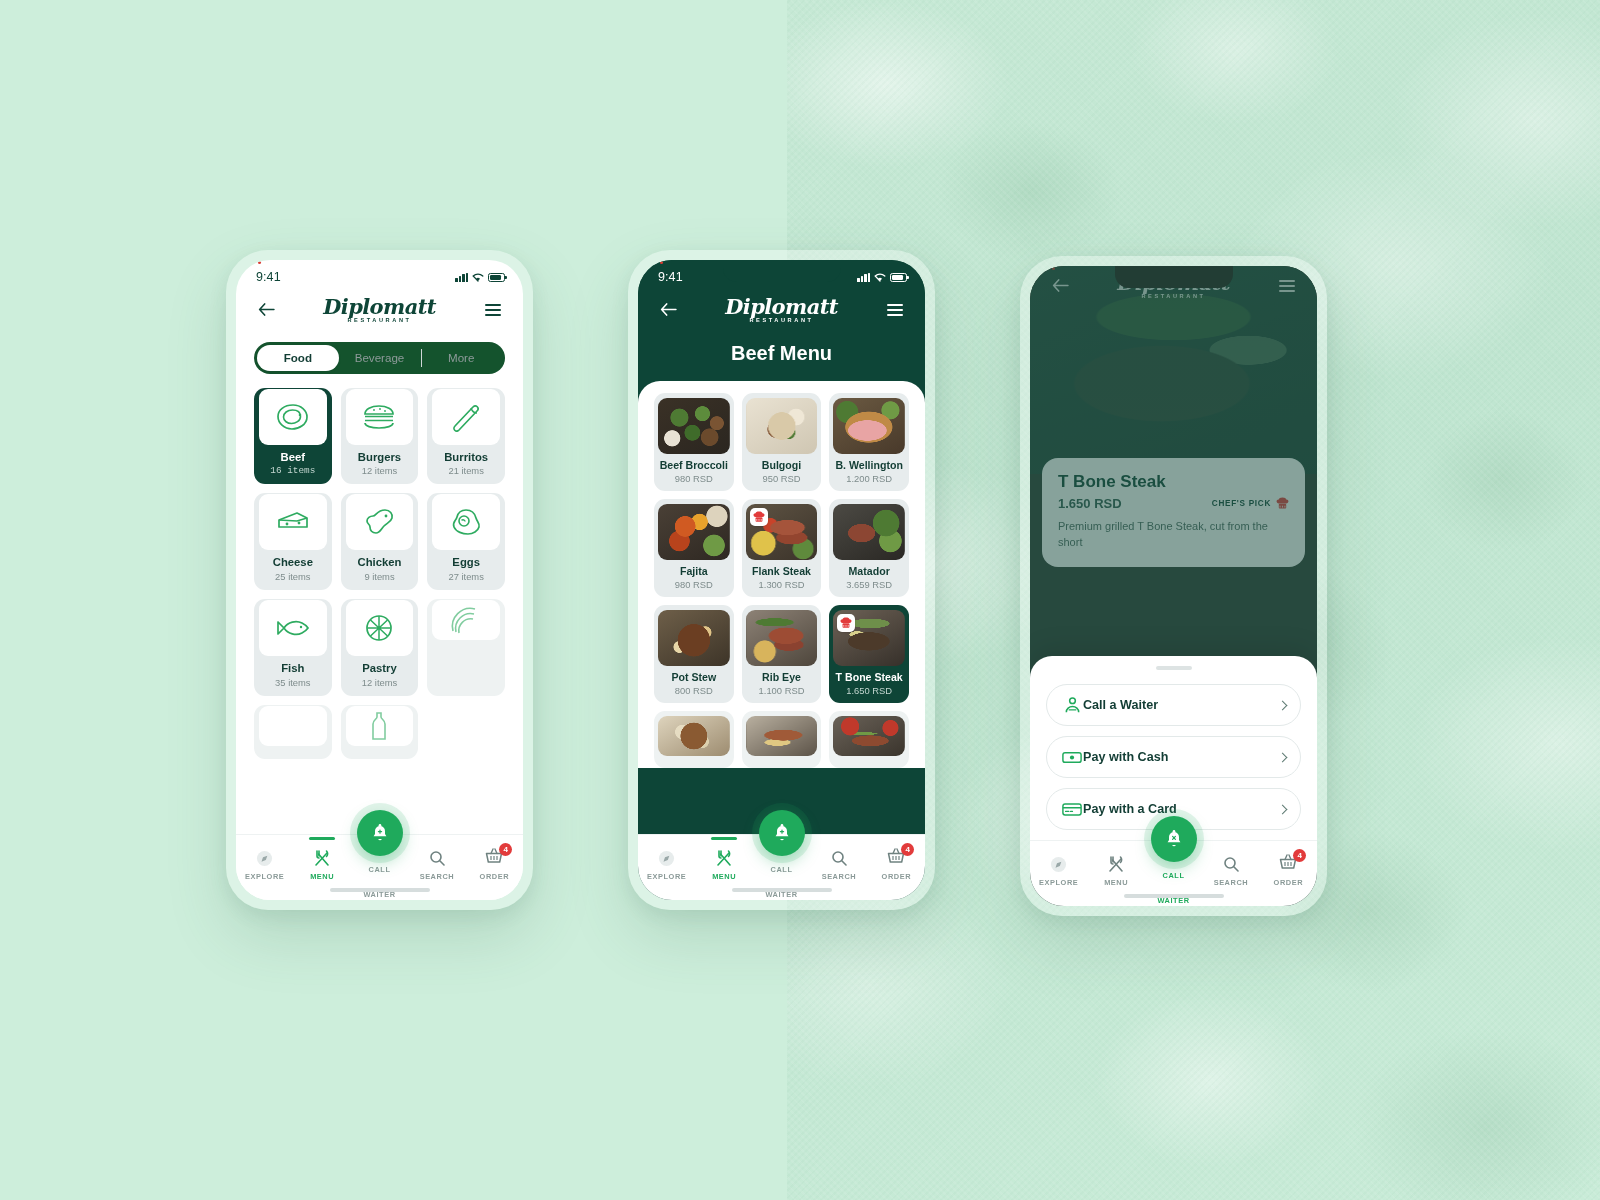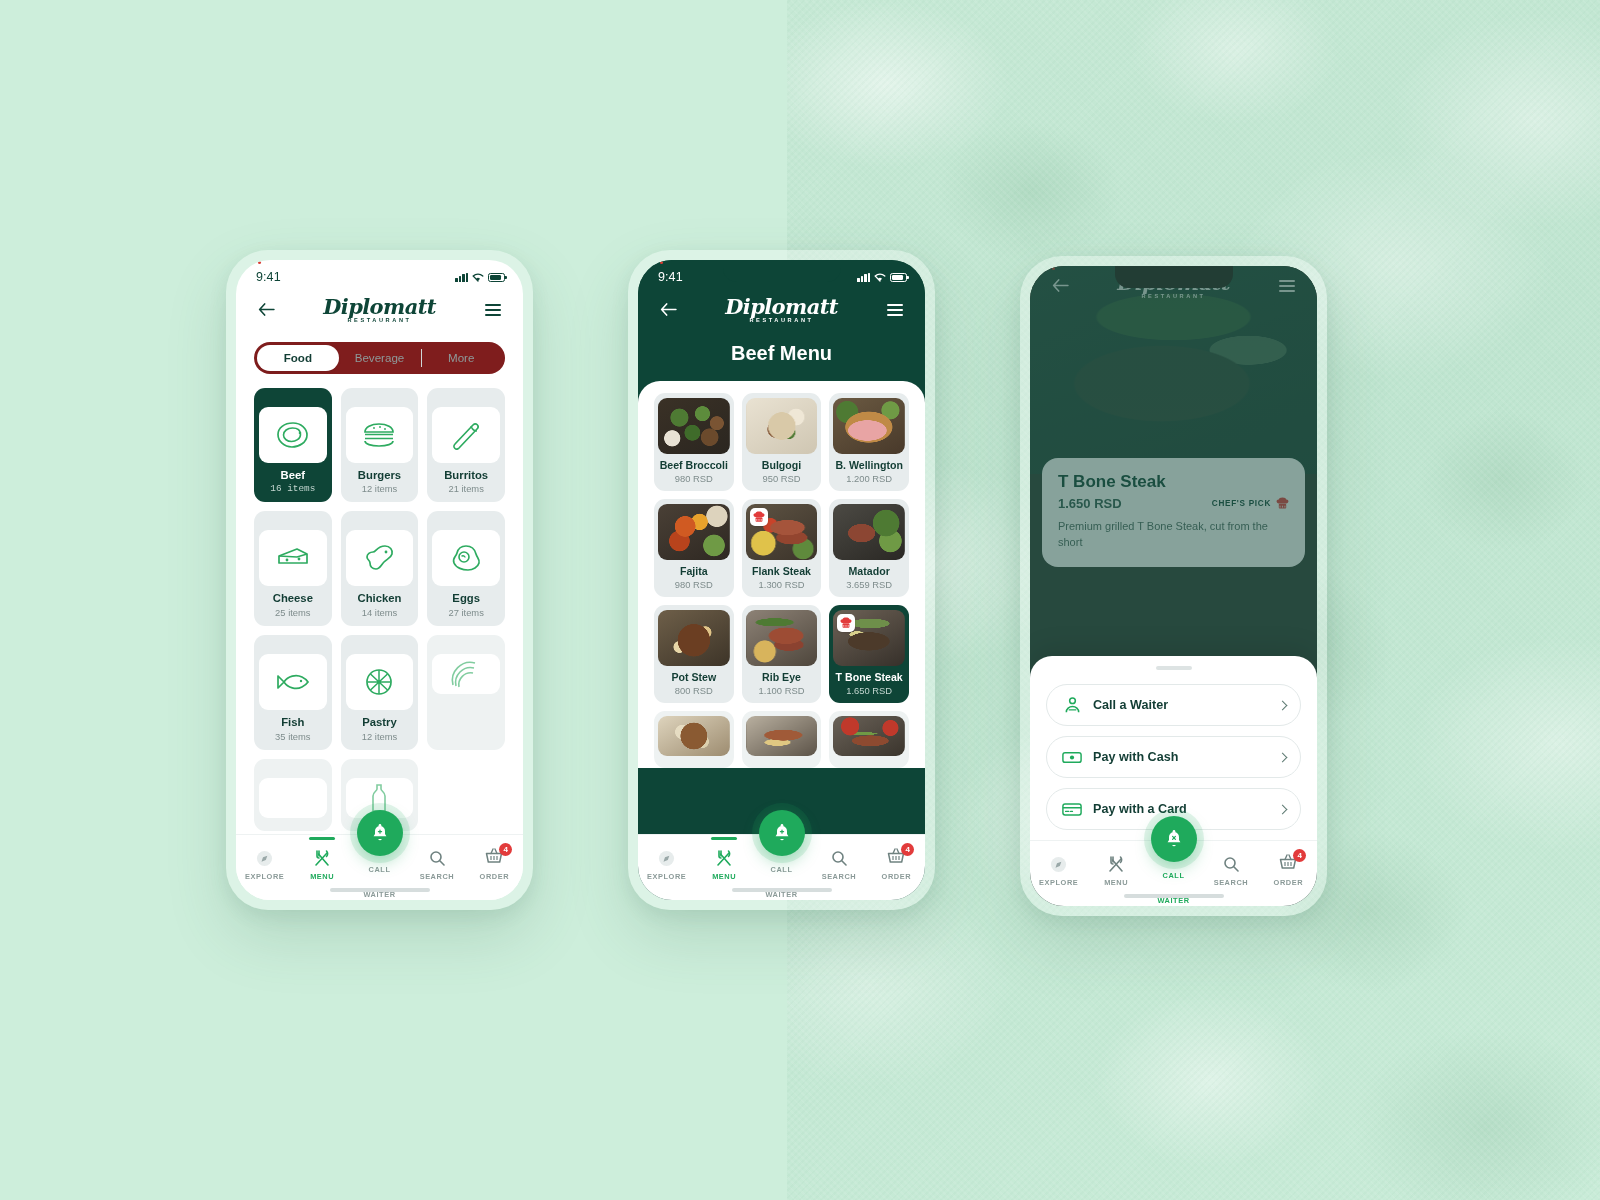"Food" .segmented { background: #7f1d1d -> #14532d }
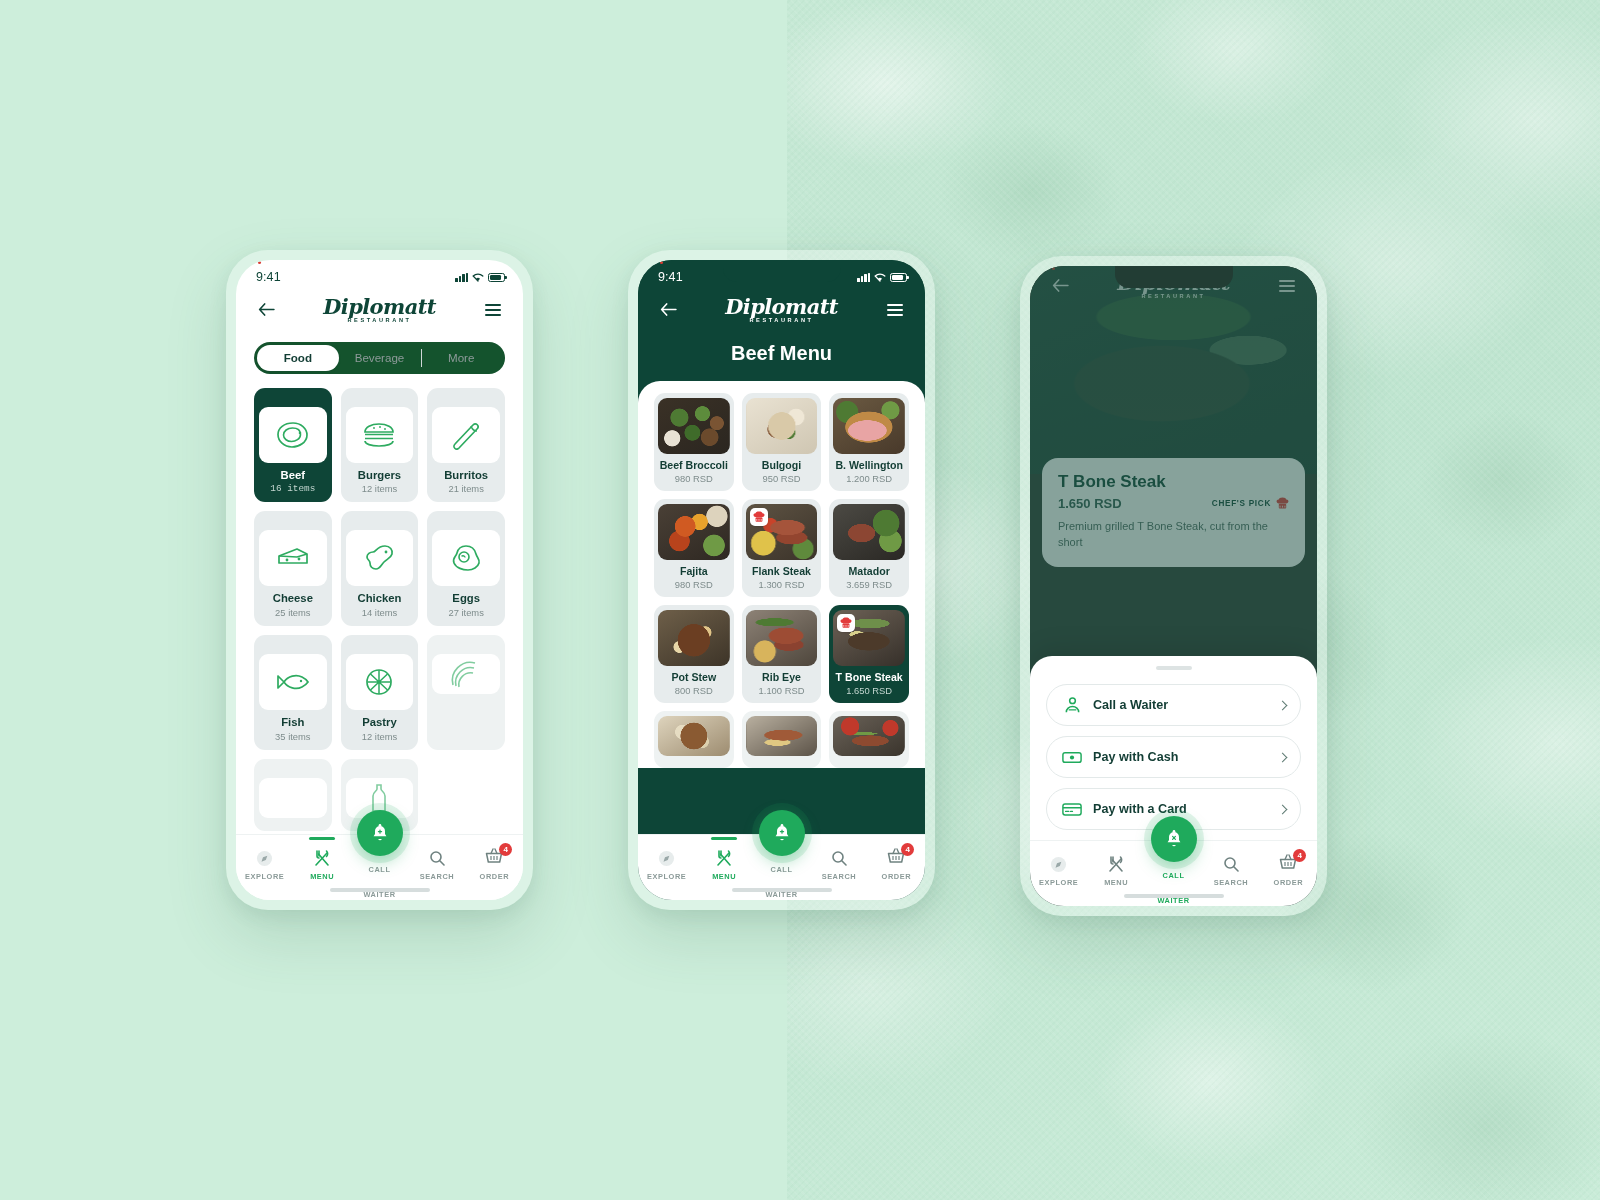"Beef" .cat { padding: 19px 5px 8px -> 1px 5px 8px }
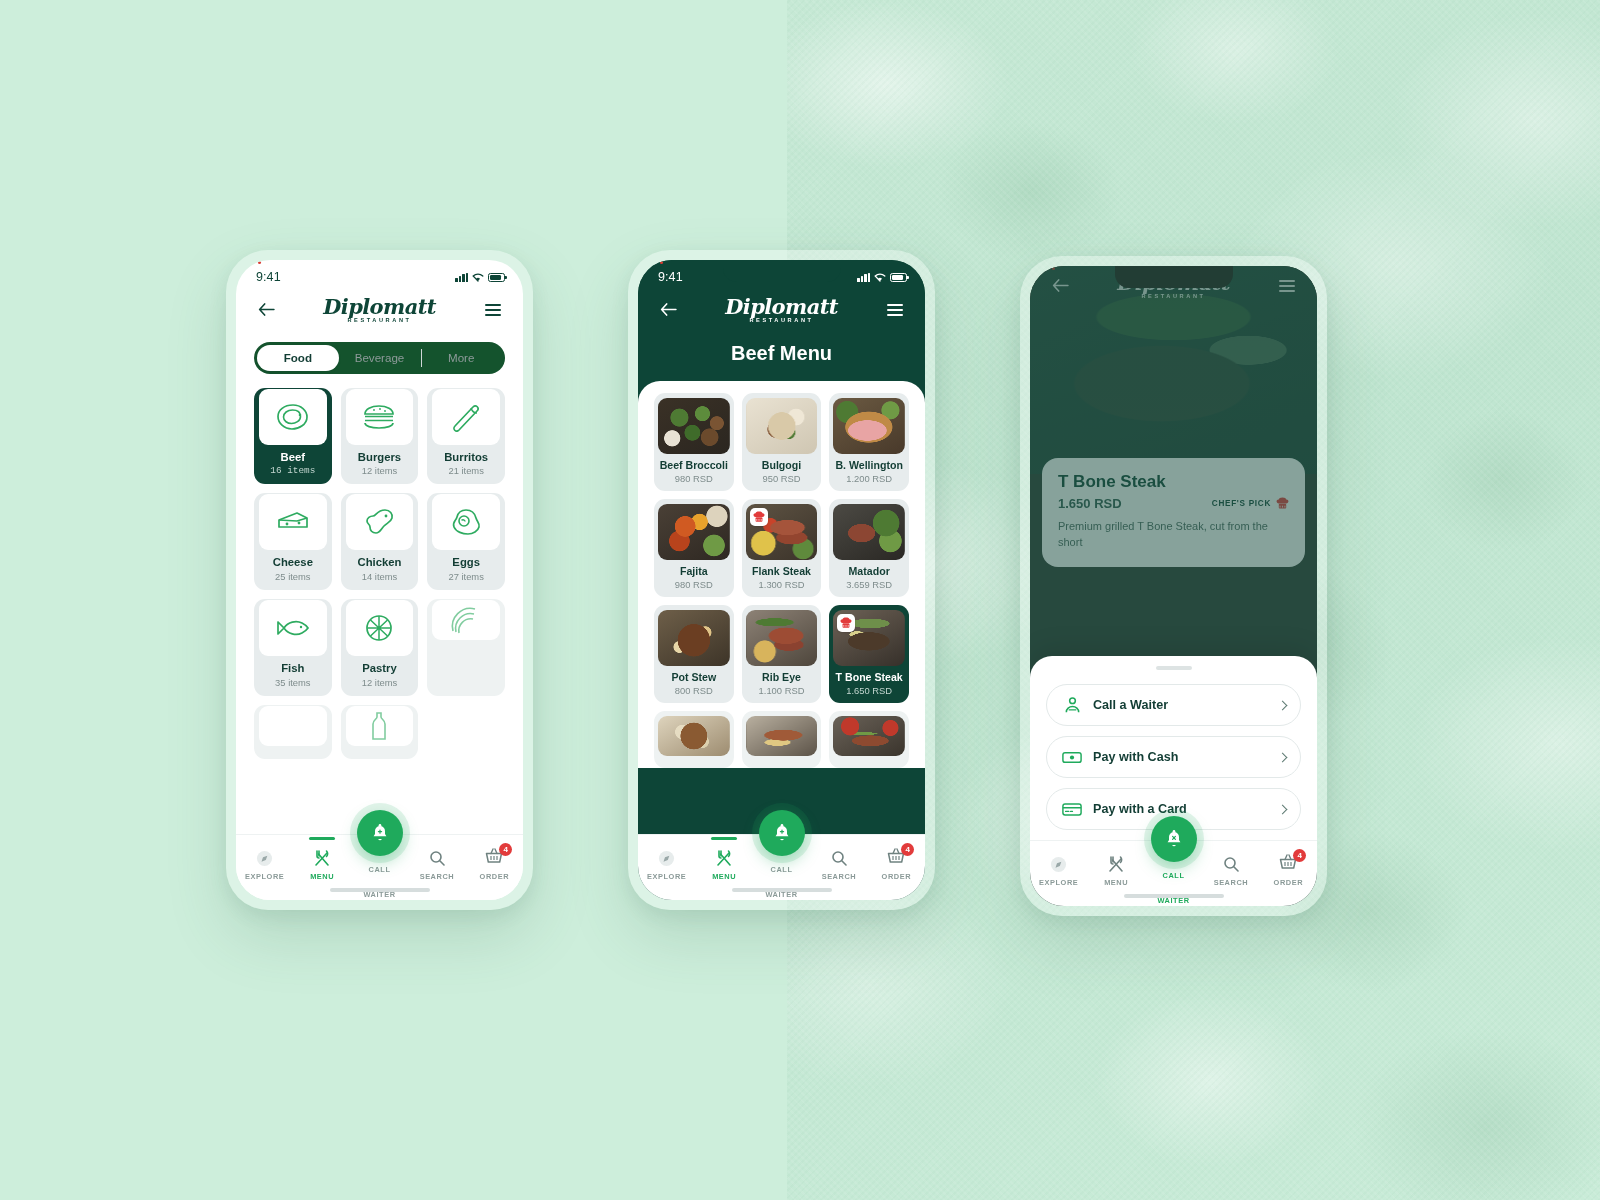"14 items" div.ccount { text: 14 -> 9 }
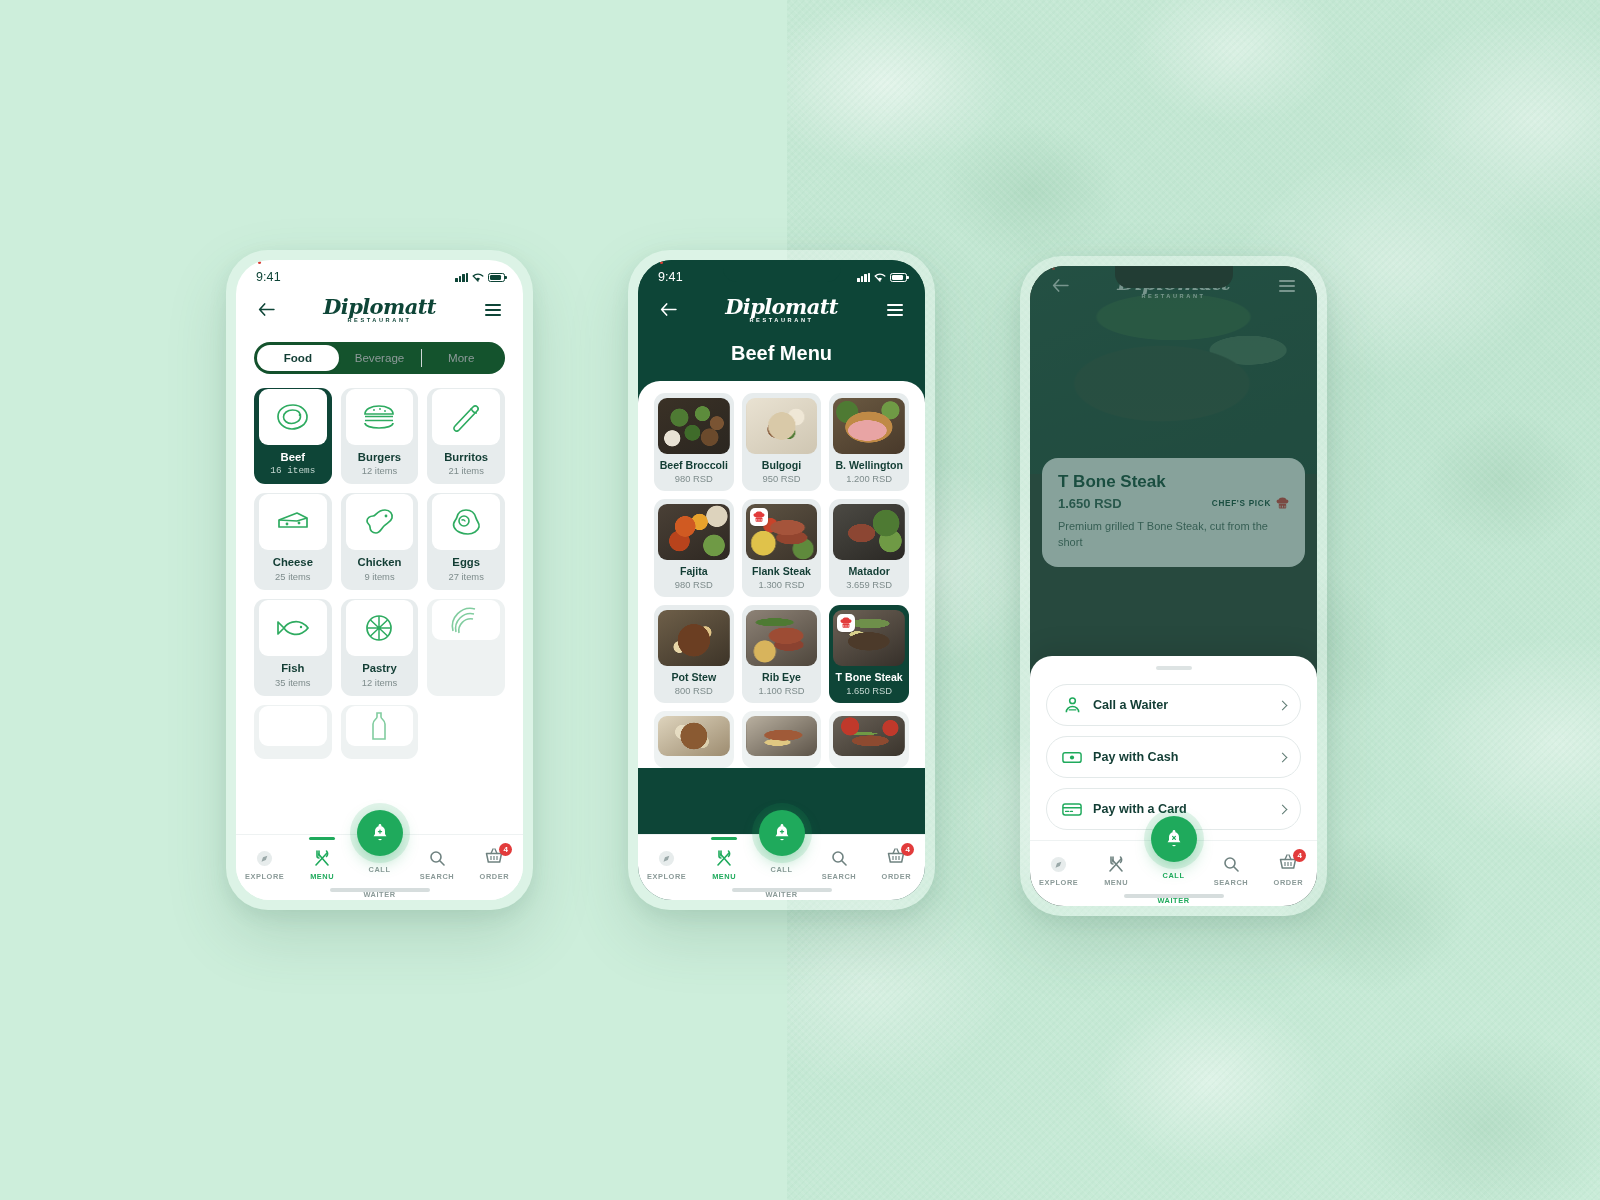"Call a Waiter" .sheet-row .sr-label { margin-left: 10px -> 0 }
